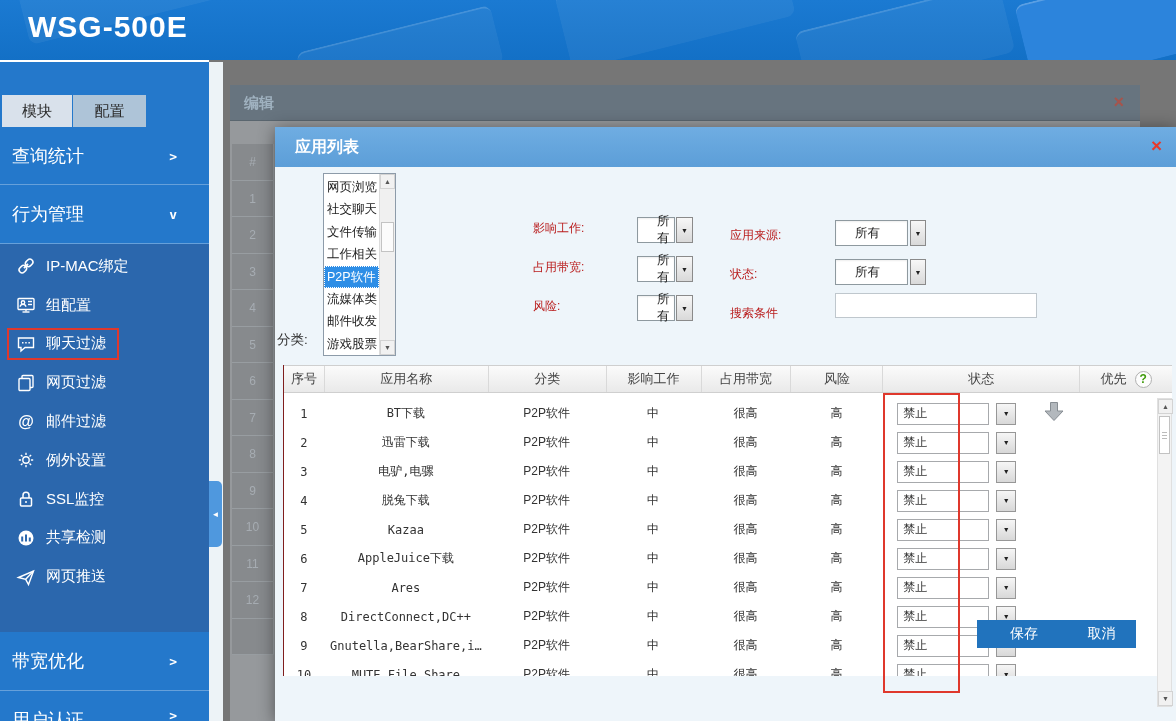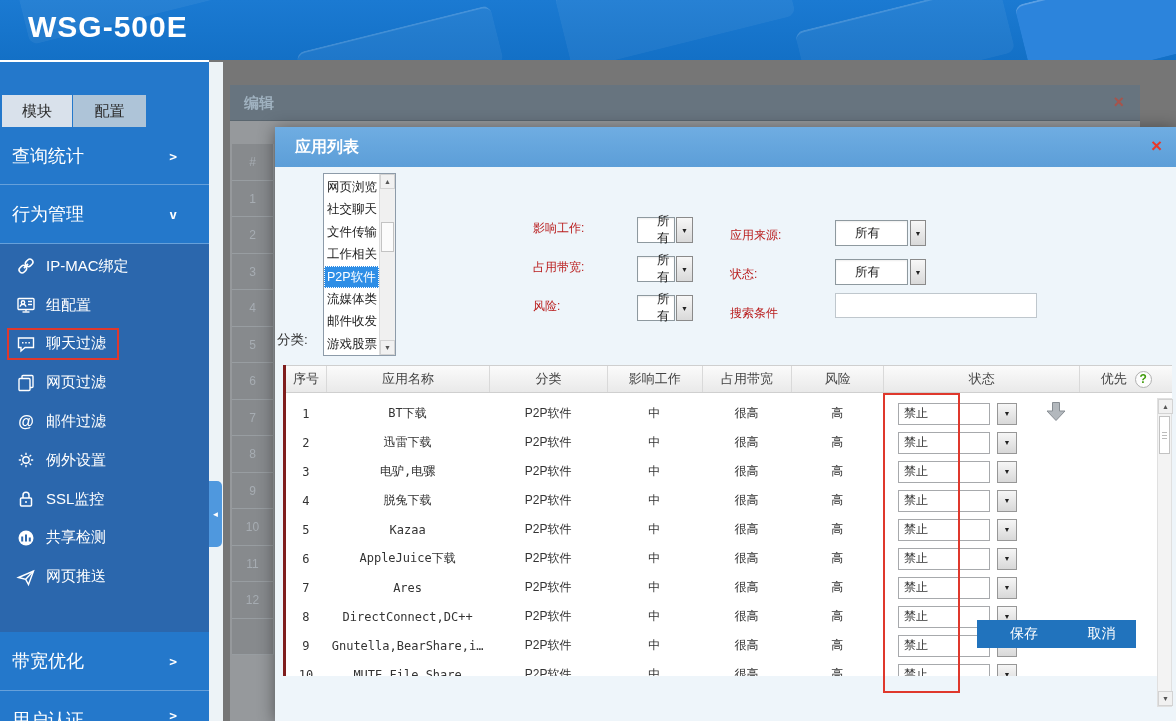"序号" .tbl { border-left: 3px solid #7f1d1d -> 1px solid #7f1d1d }
